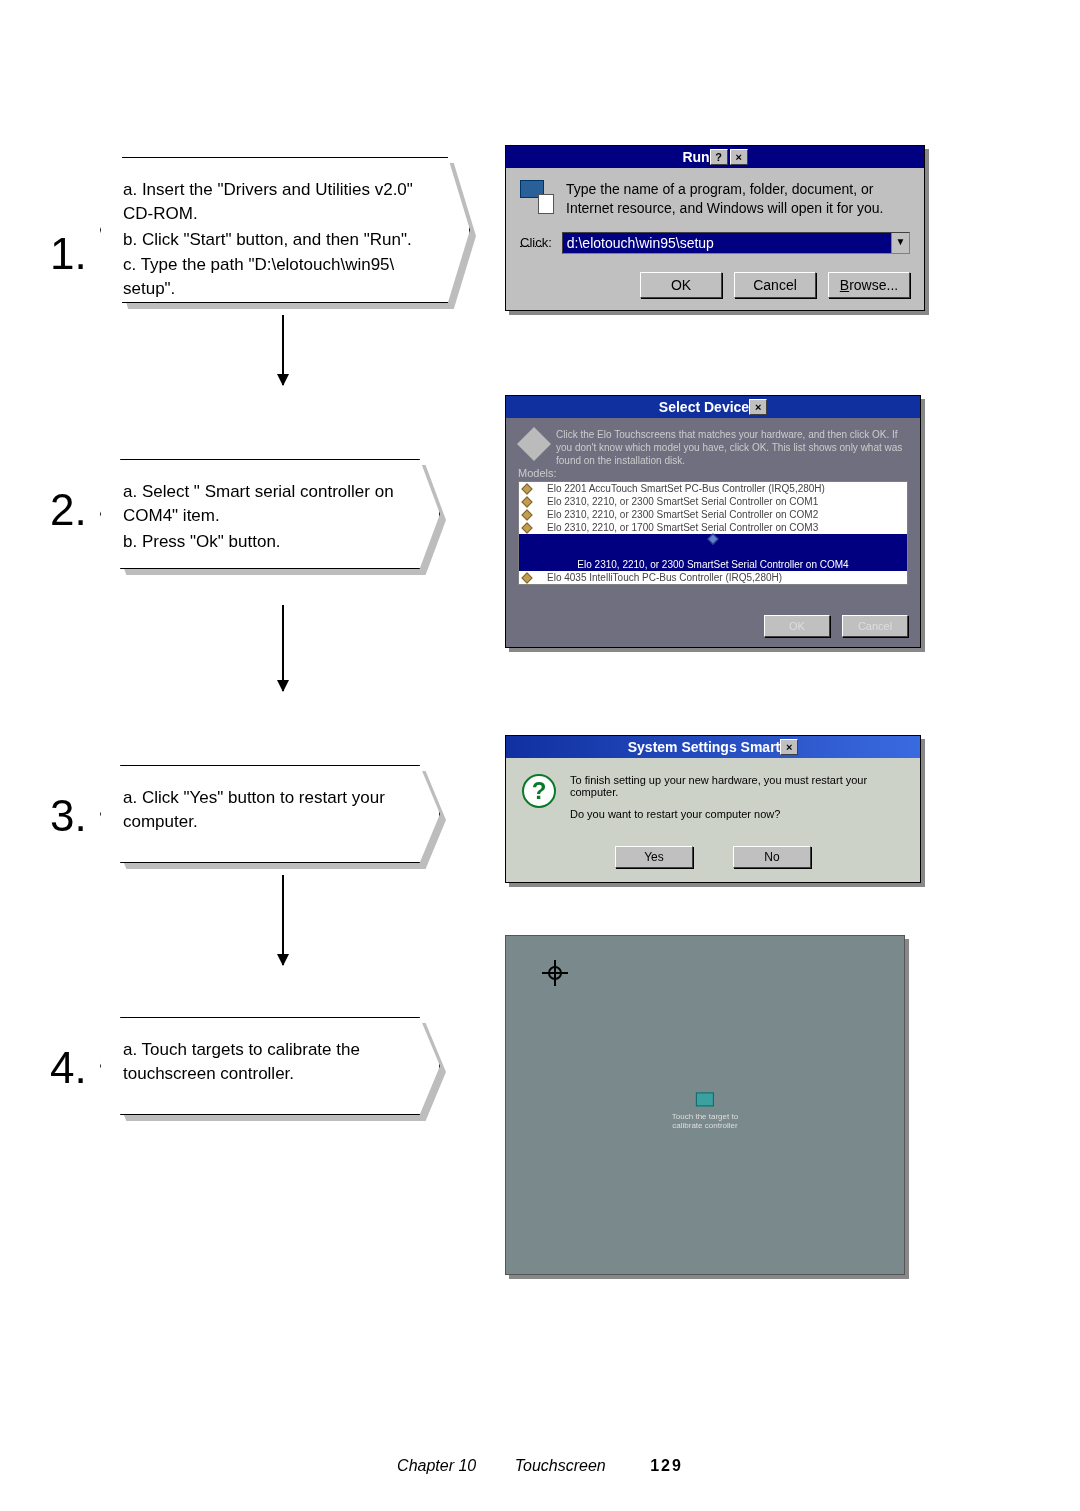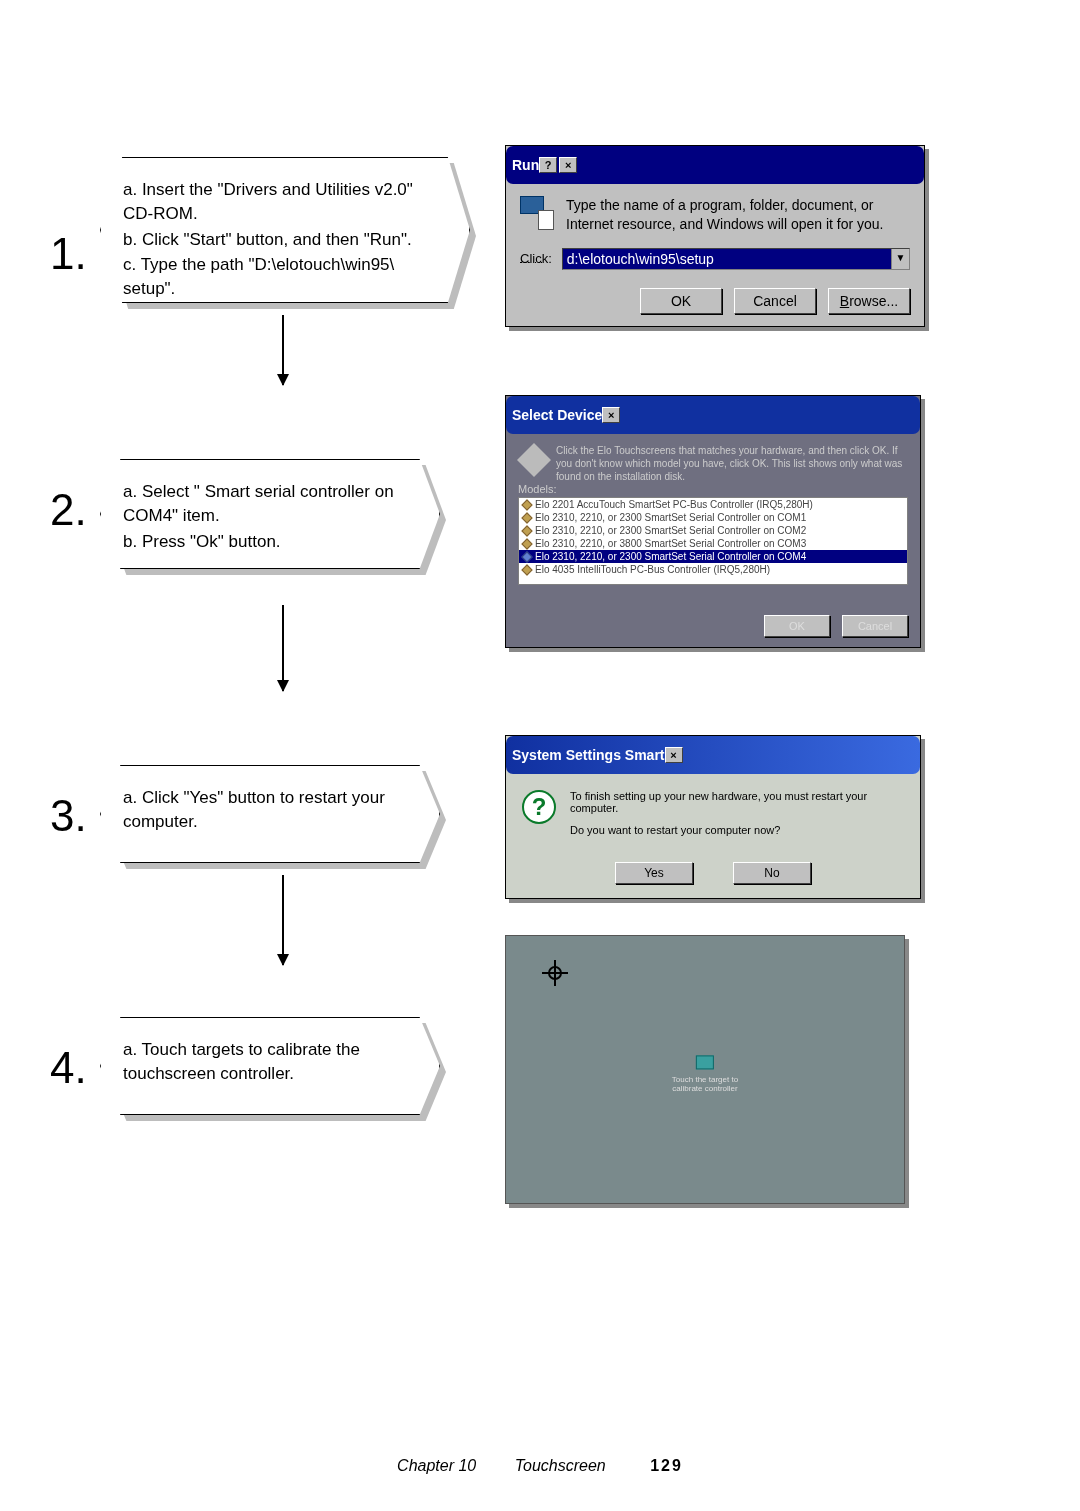"Run" .titlebar { border-radius: 7px -> none; justify-content: flex-start -> center; padding: 11px 6px -> 3px 6px }
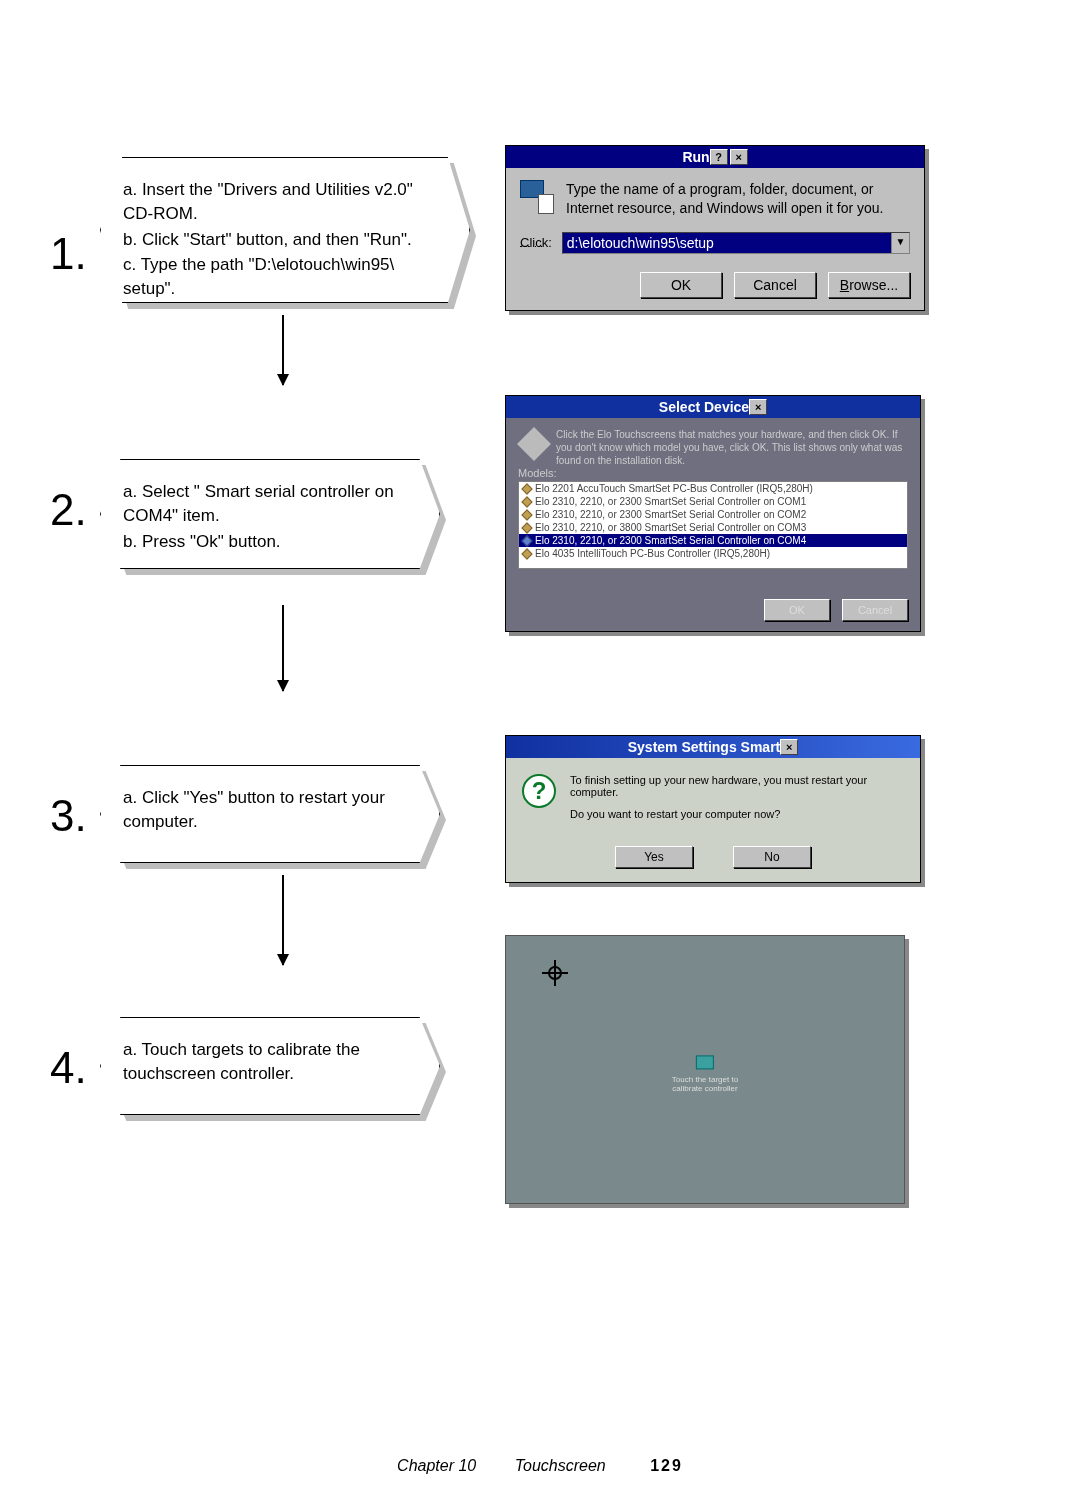"Elo 2201 AccuTouch SmartSet PC-Bus" .listbox .li { gap: 4px -> 16px }
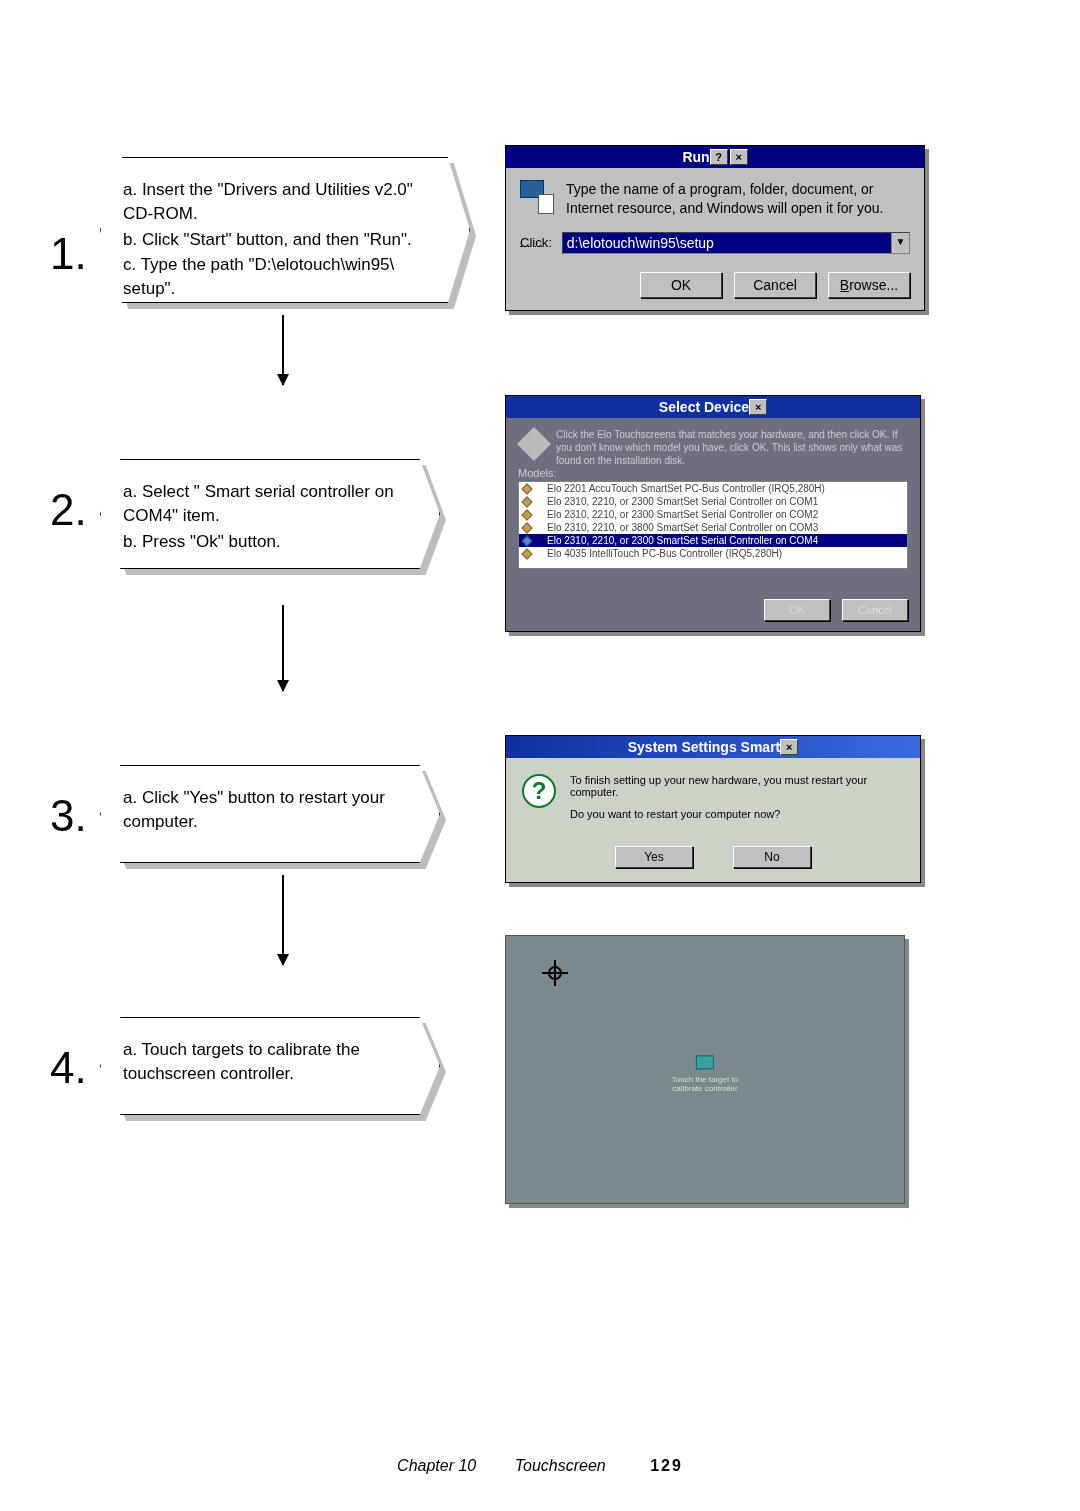"Elo 2310, 2210, or 3800" span { text: 3800 -> 1700 }
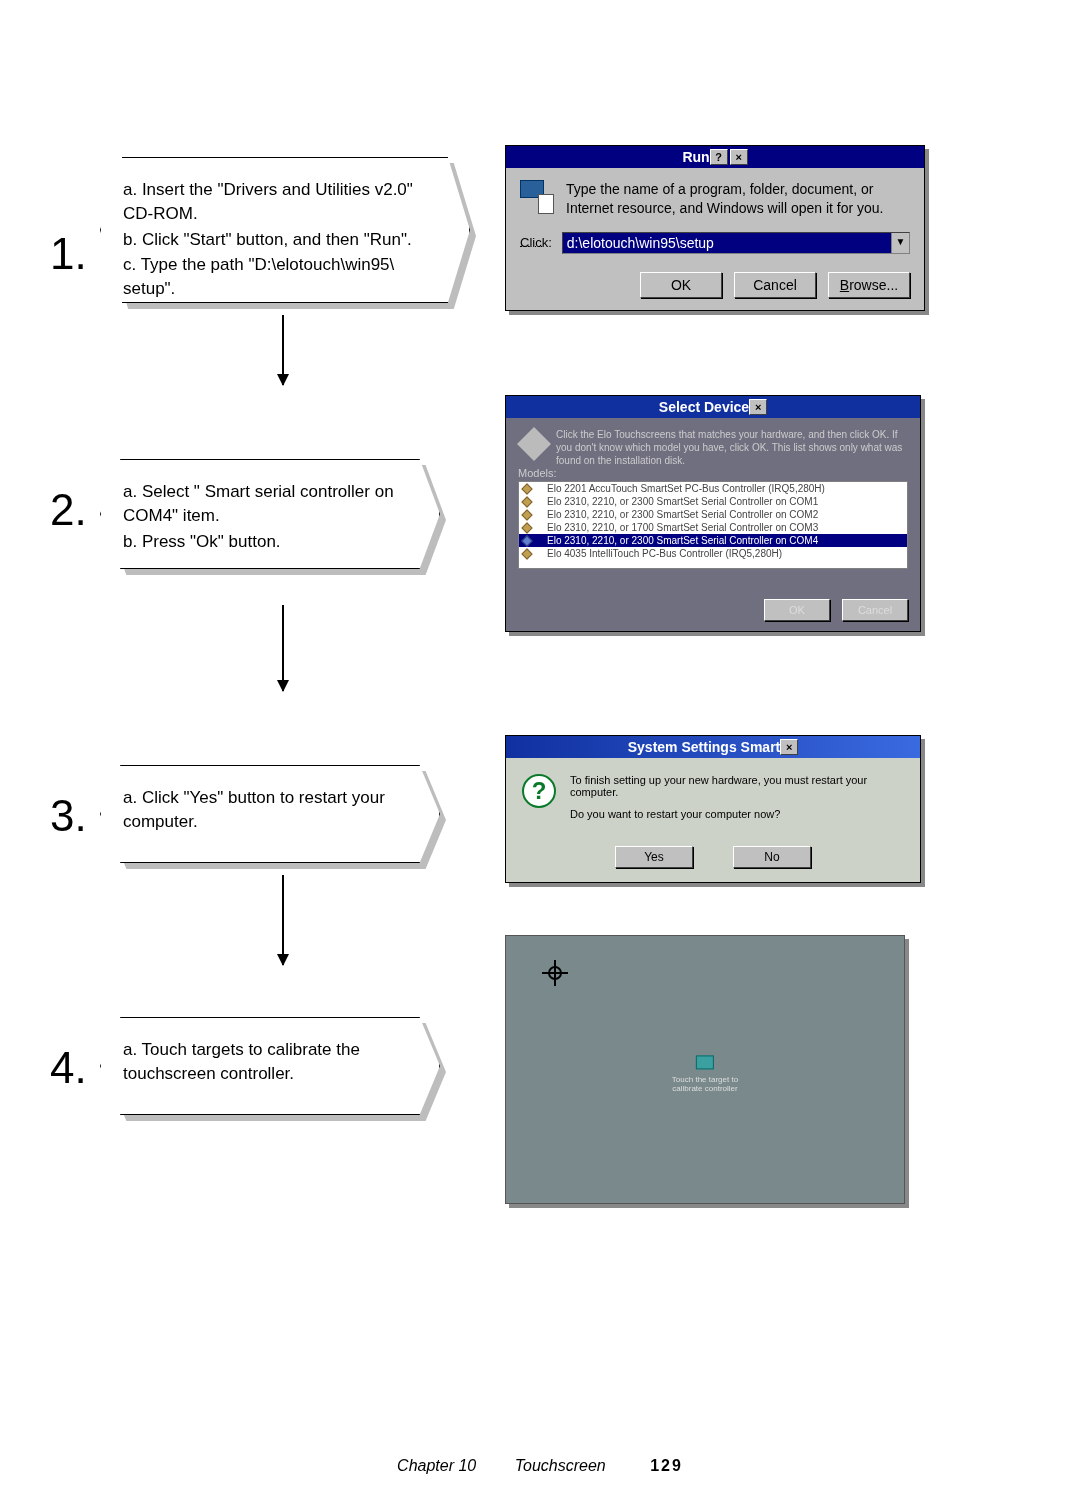"Elo 2310, 2210, or 2300 SmartSet Serial Controller on COM4" .listbox .li.sel { flex-direction: none -> column }
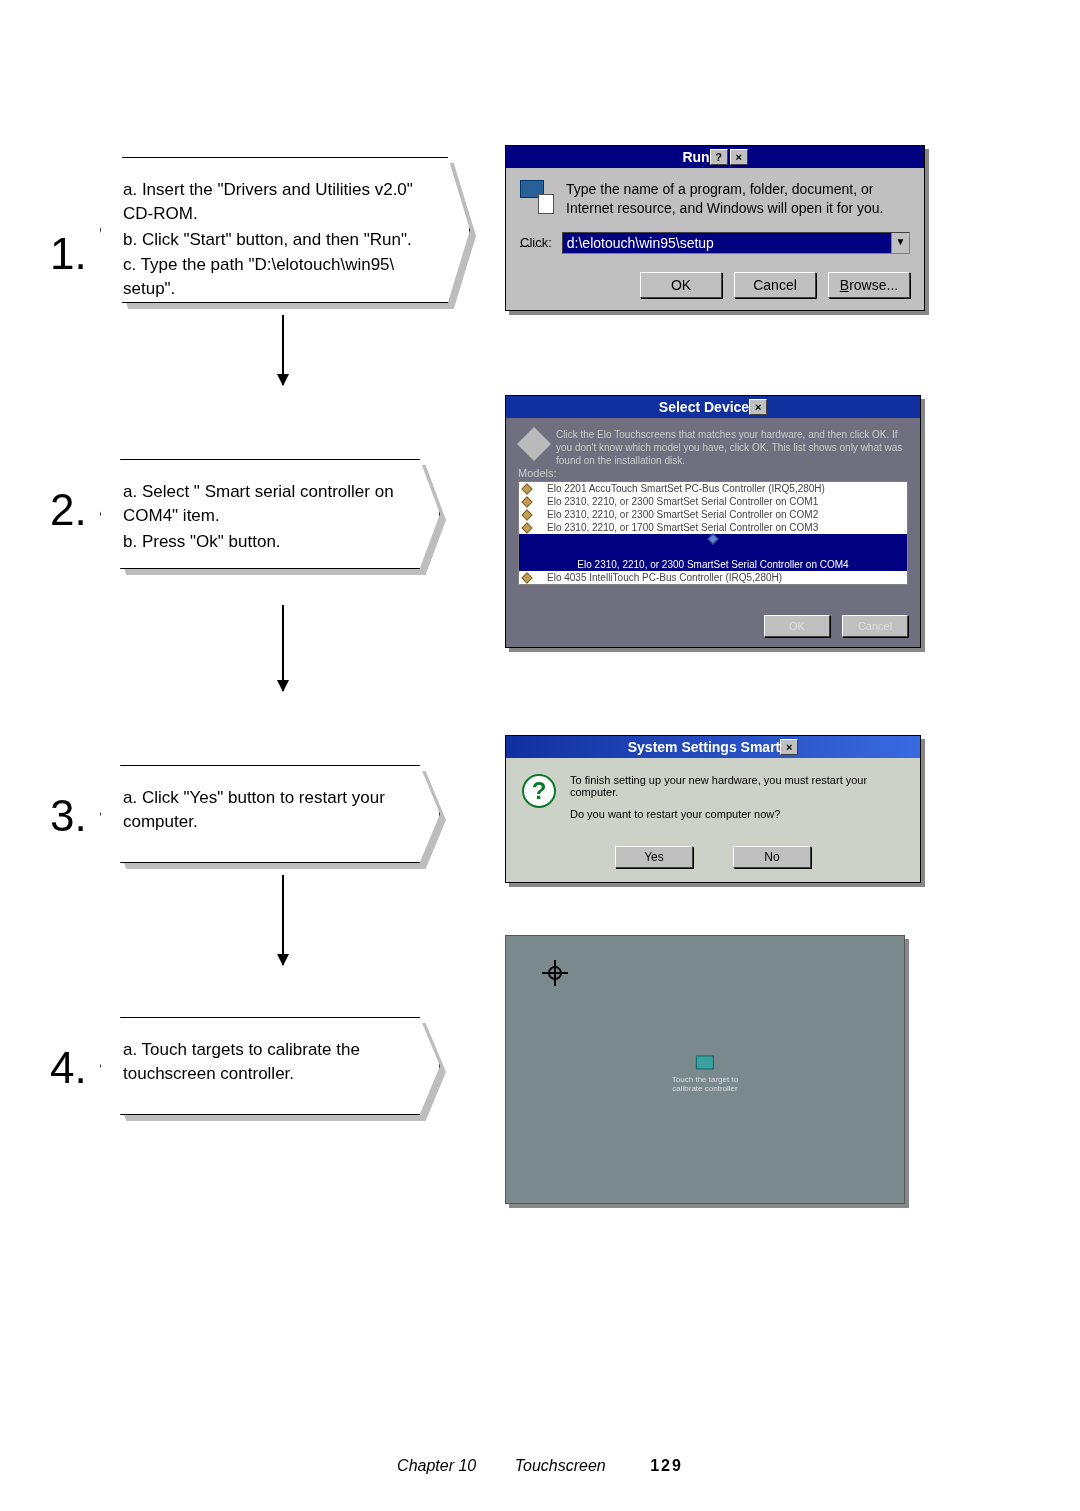"Touch the target to" div.cal { height: 269px -> 340px }
